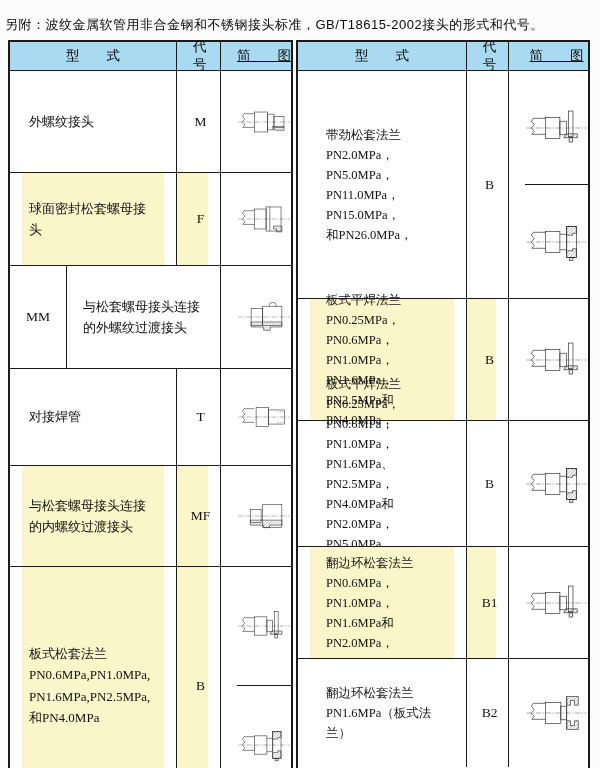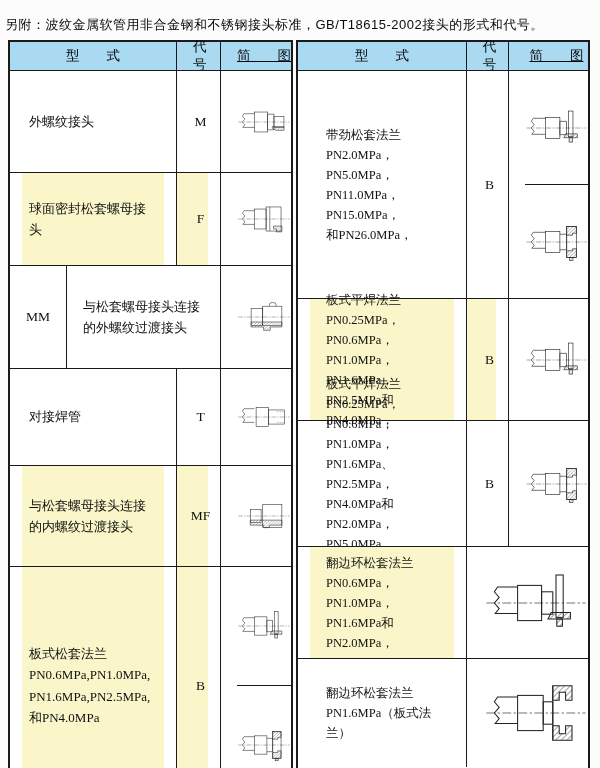"B1" div.cell { html: none -> <div>B1</div> }
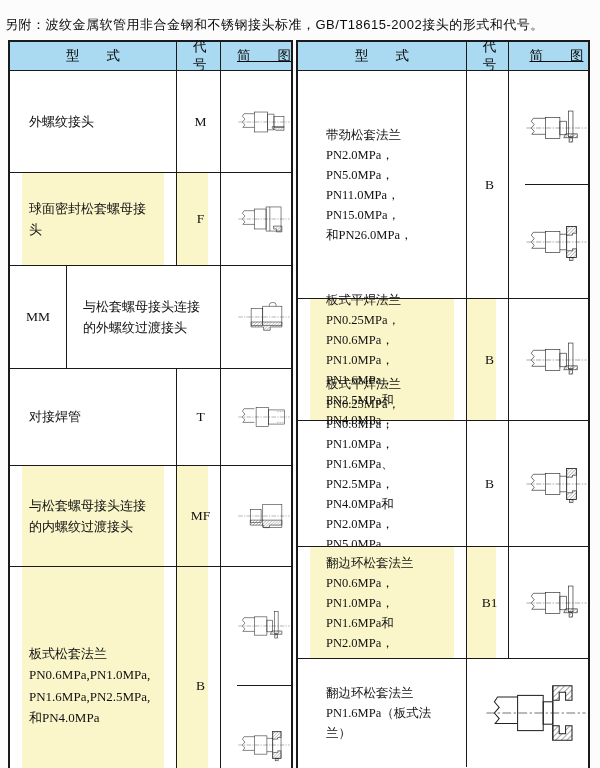"B2" div.cell { html: none -> <div>B2</div> }
